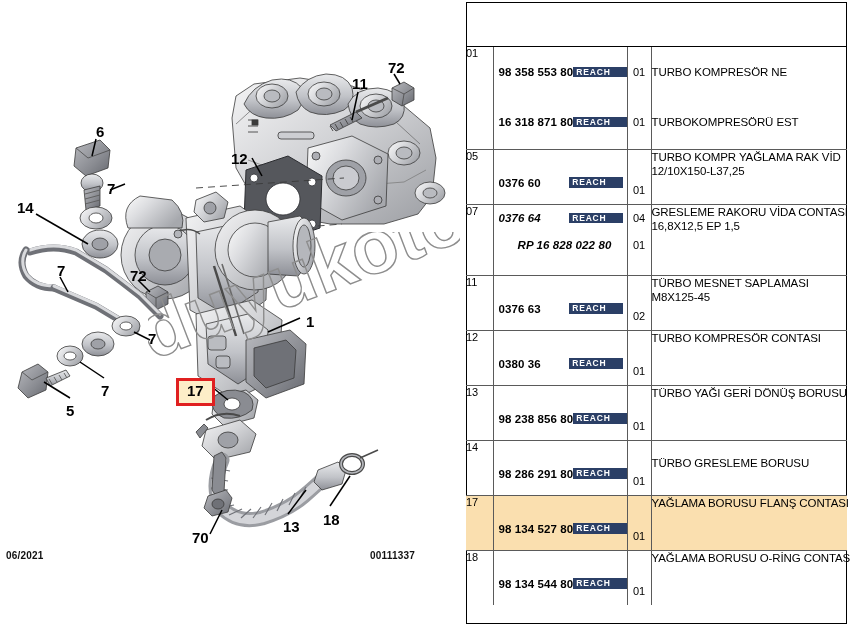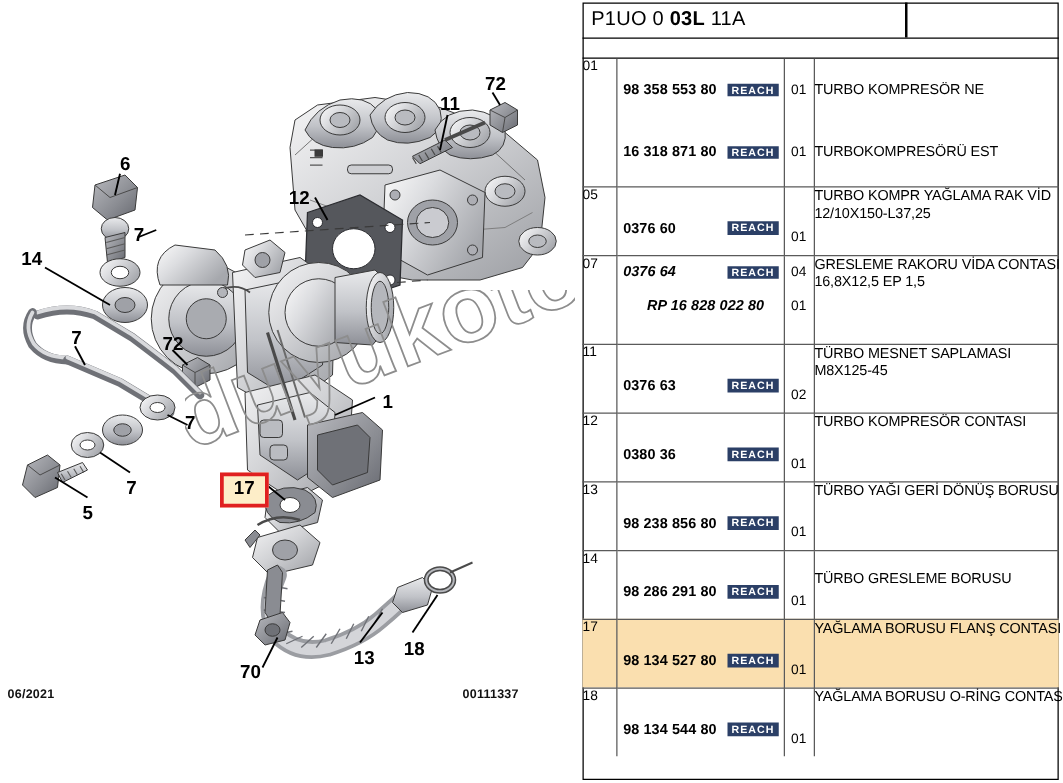"P1UO 0 03L 11A" div { html: <div> <div> <span>P1UO 0 </span><b>03L</b><span> 11A</span> </div> <div></div> </div> -> none }
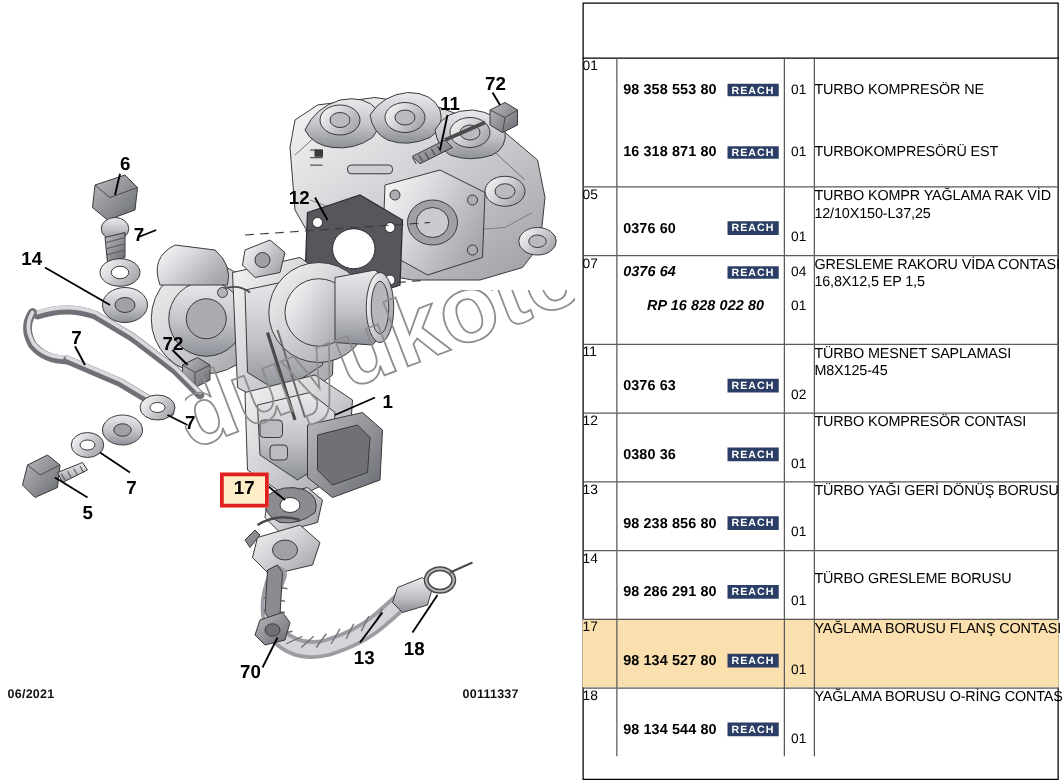"REACH" .reach-badge { padding: 1px 3px 1px 3px -> 1px 16px 1px 3px }
